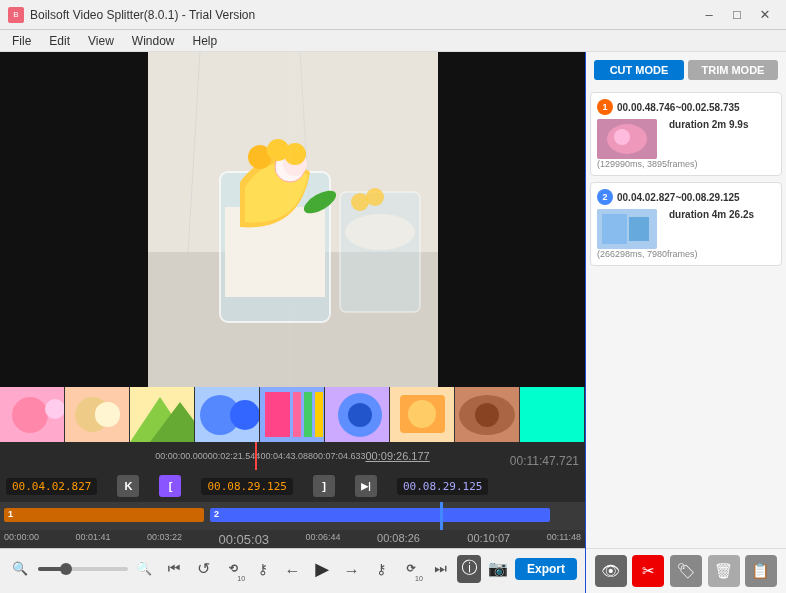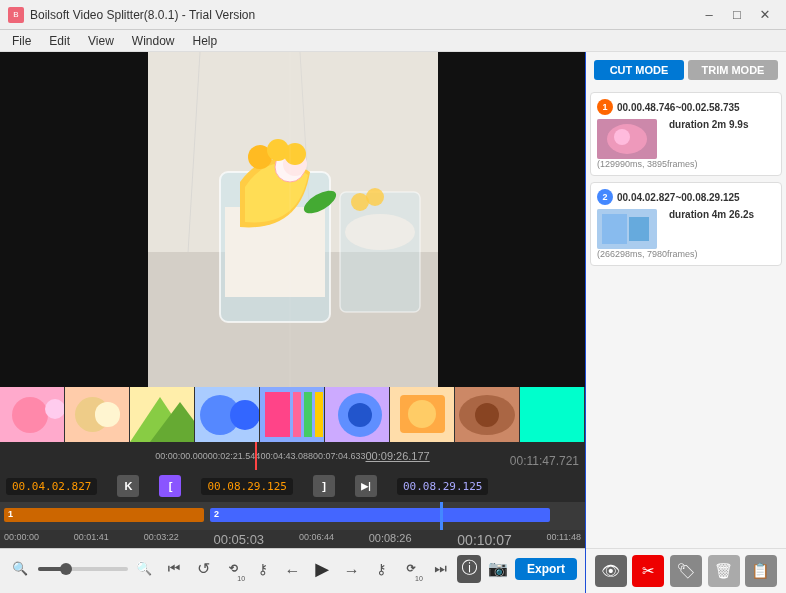"00:10:07" span { font-size: 14px -> 11px }
